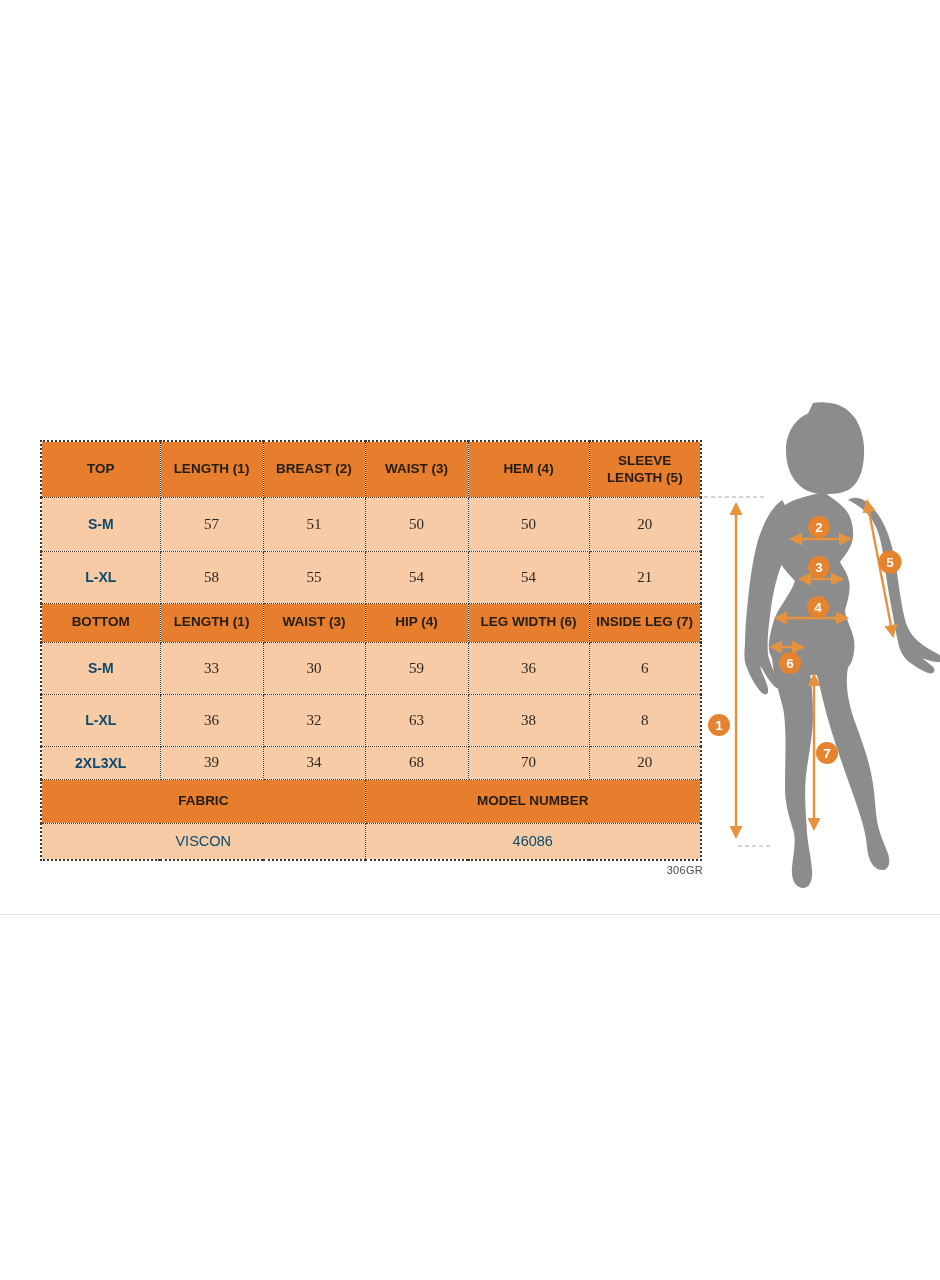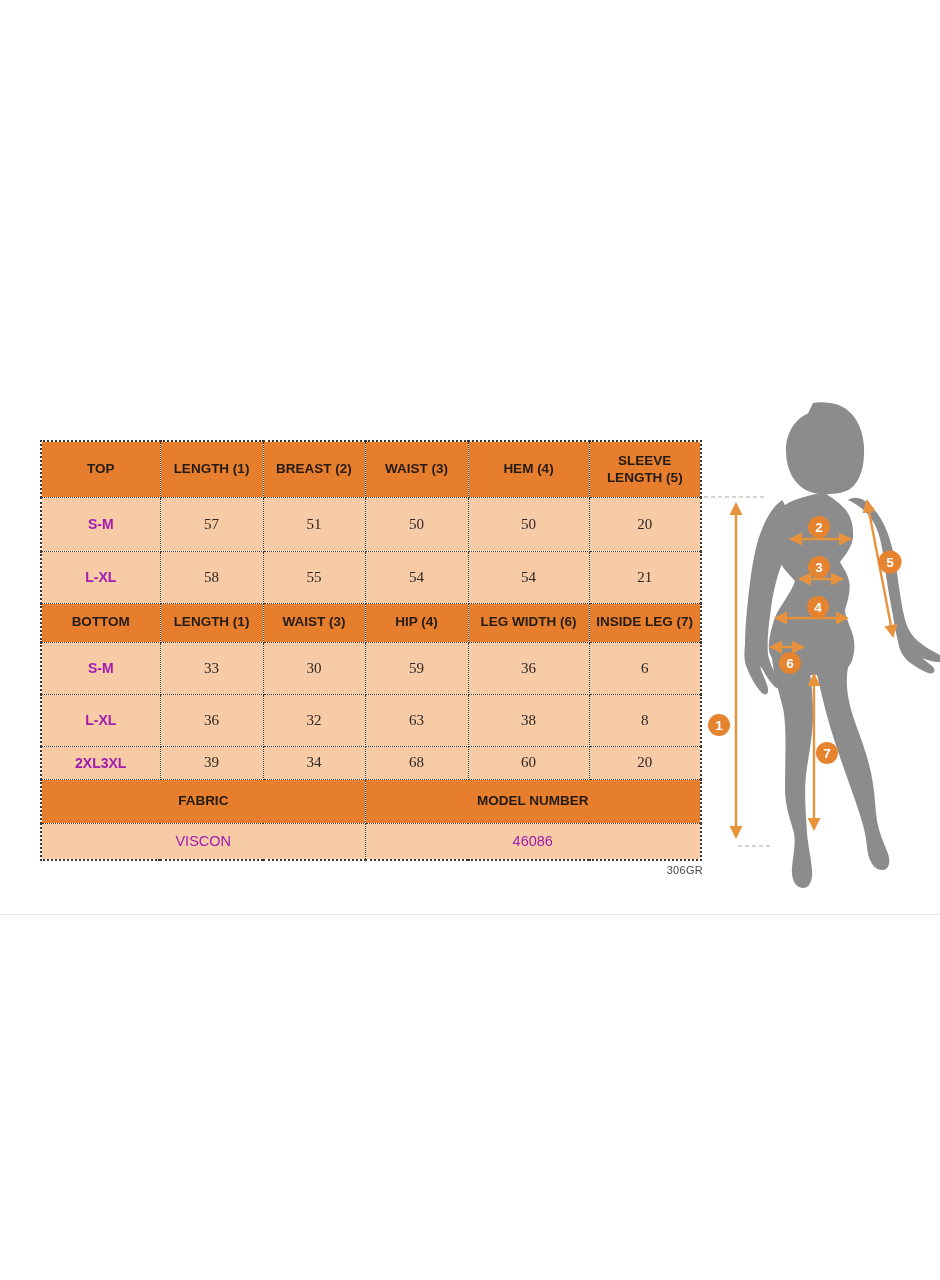"S-M" .size-table td { color: #a21caf -> #0c4a6e }
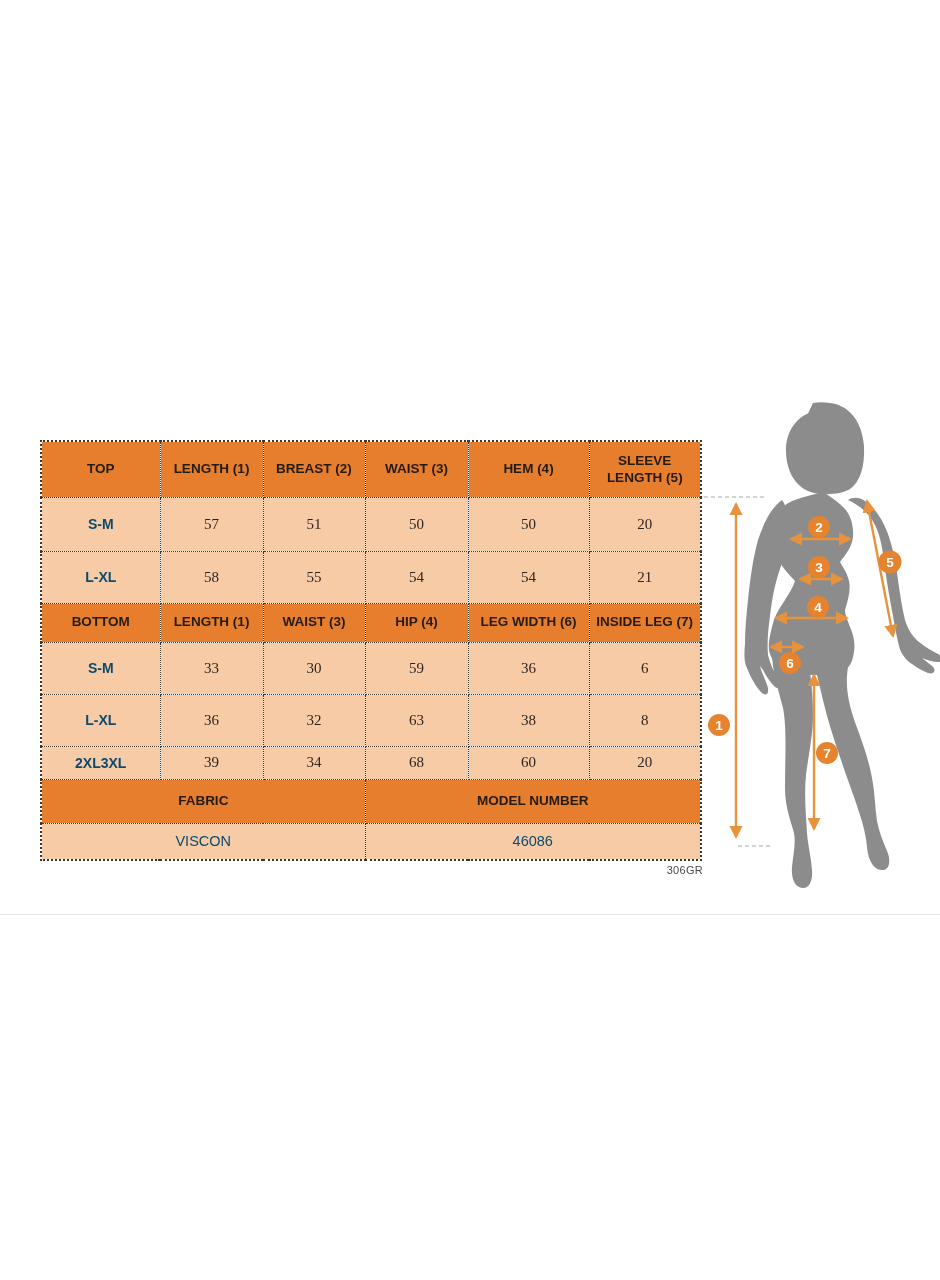"60" td.val { text: 60 -> 70 }
